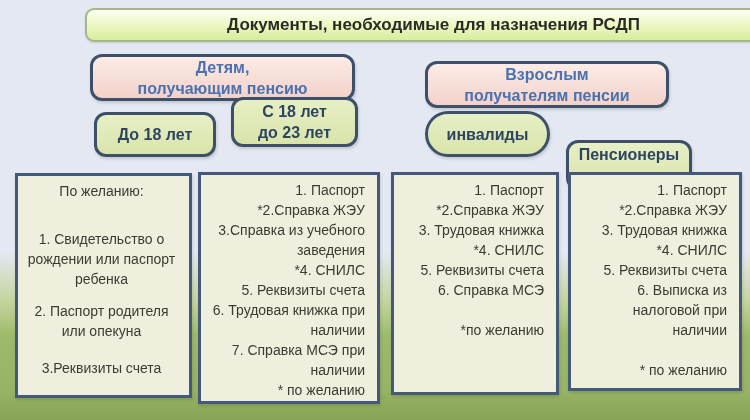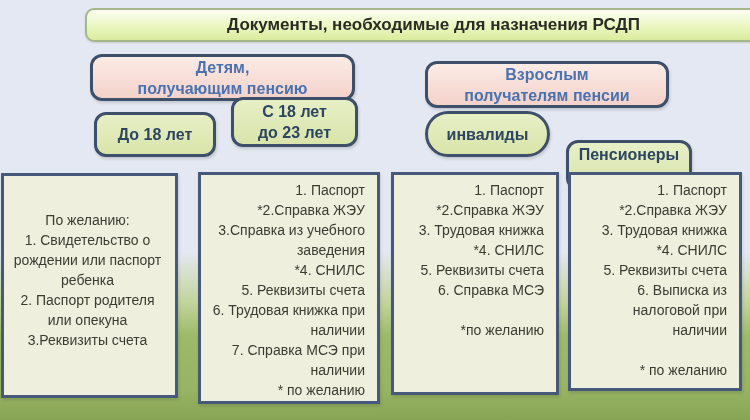"По желанию:" .doc-1 { gap: none -> 28px; left: 1px -> 15px }
